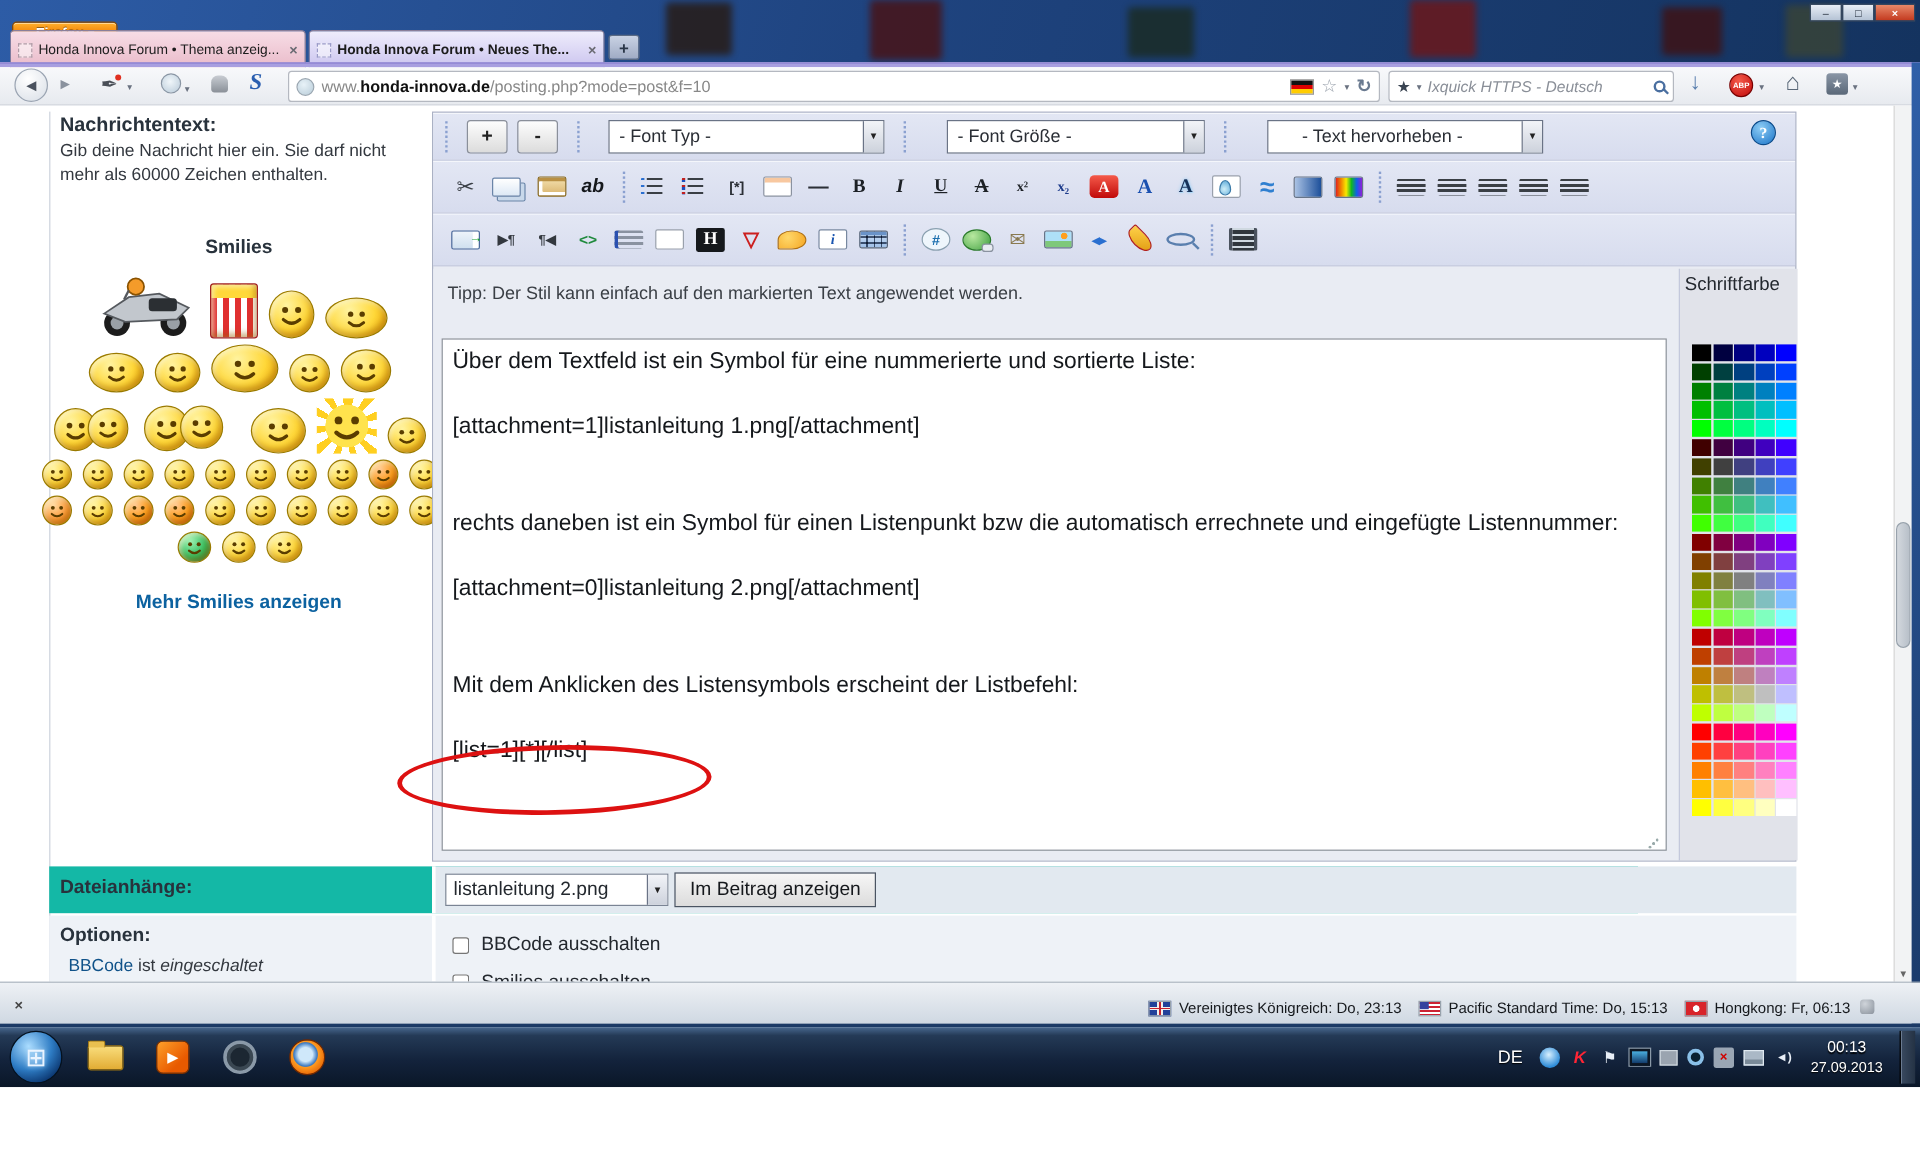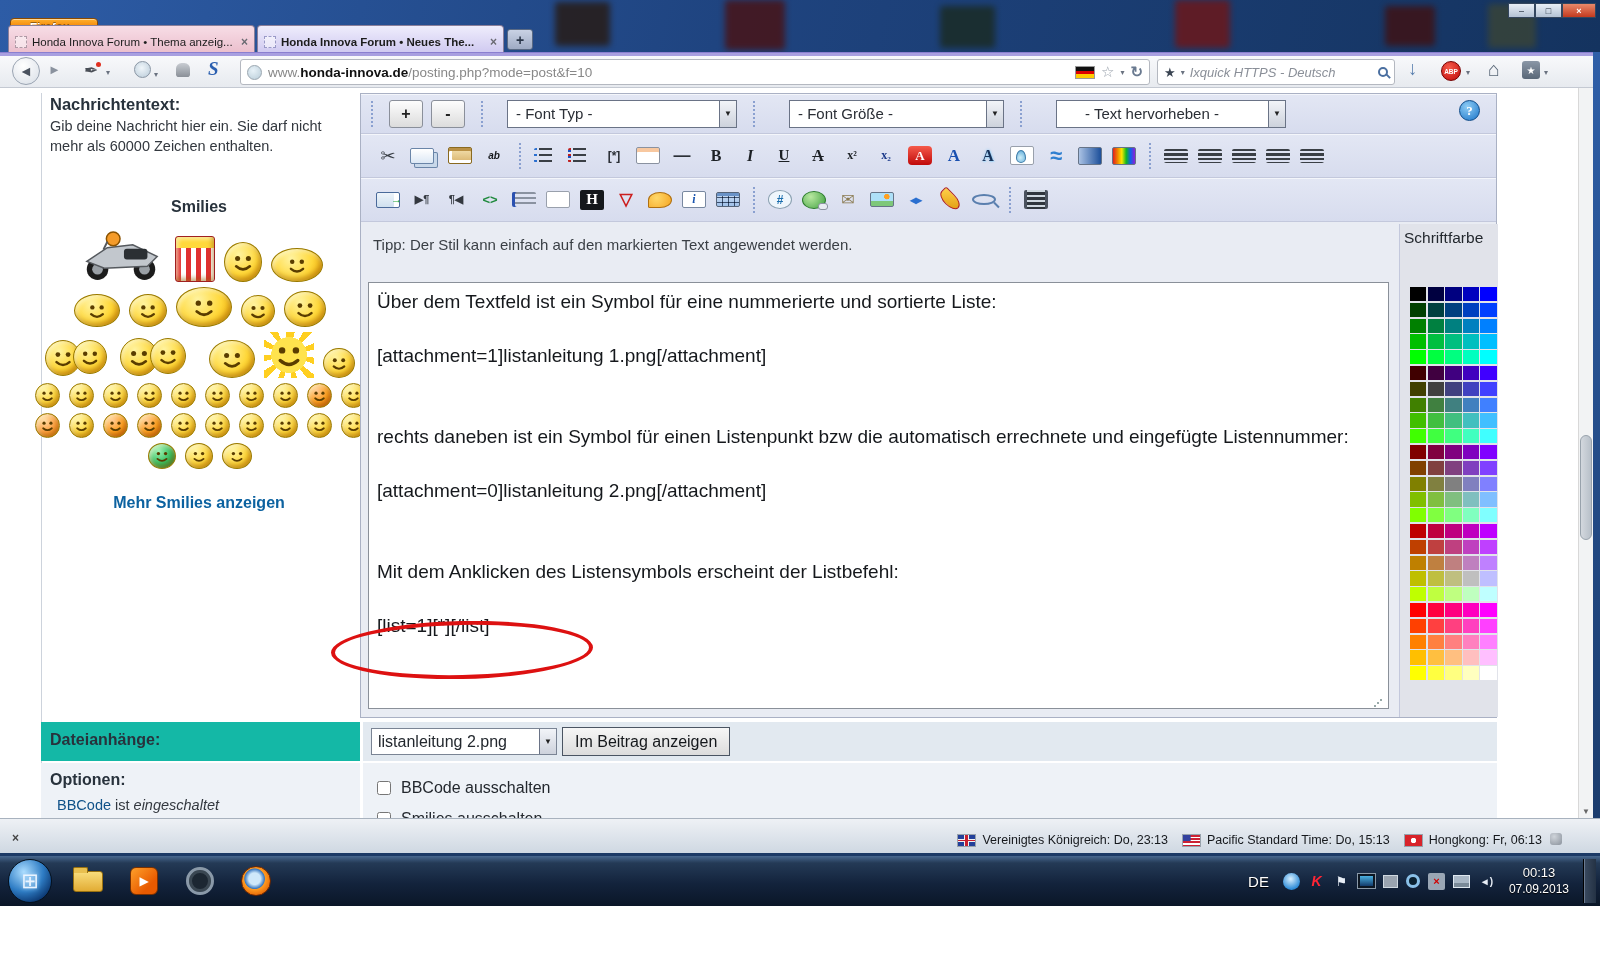"ab" span.tbicon { font-size: 10px -> 16px }
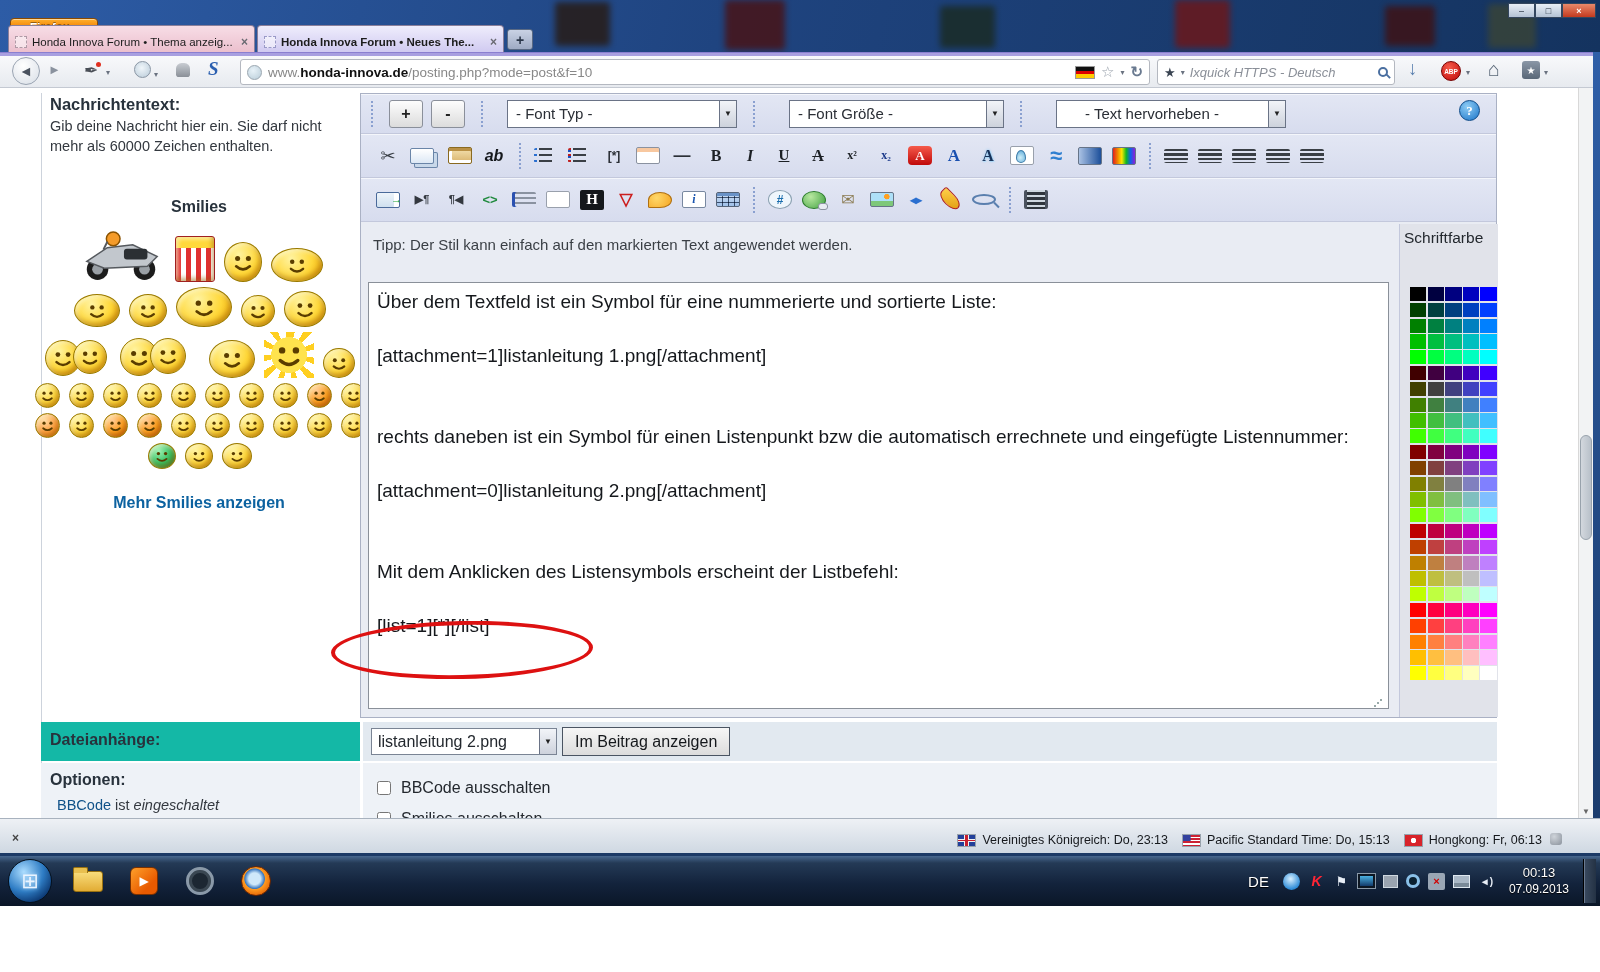"07.09.2013" div.d { text: 07.09.2013 -> 27.09.2013 }
